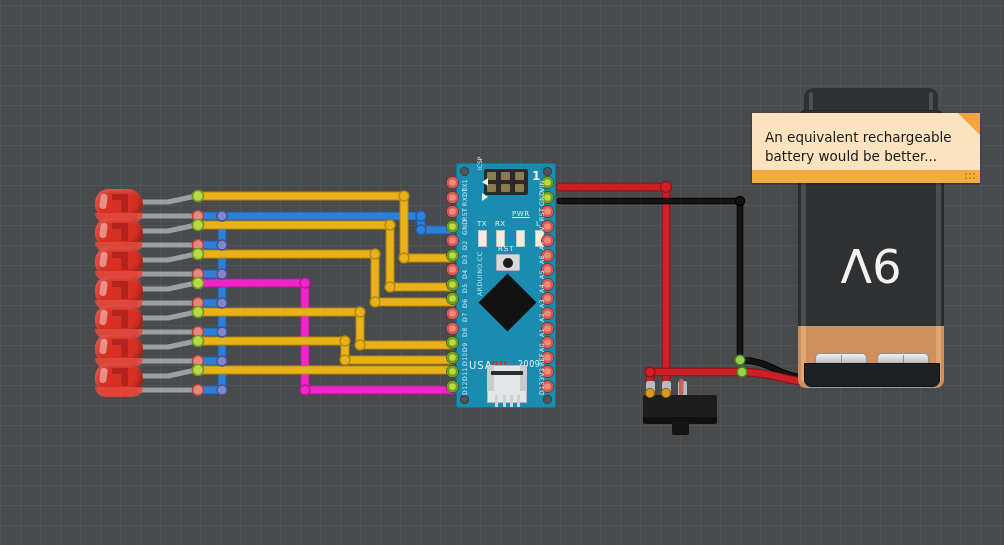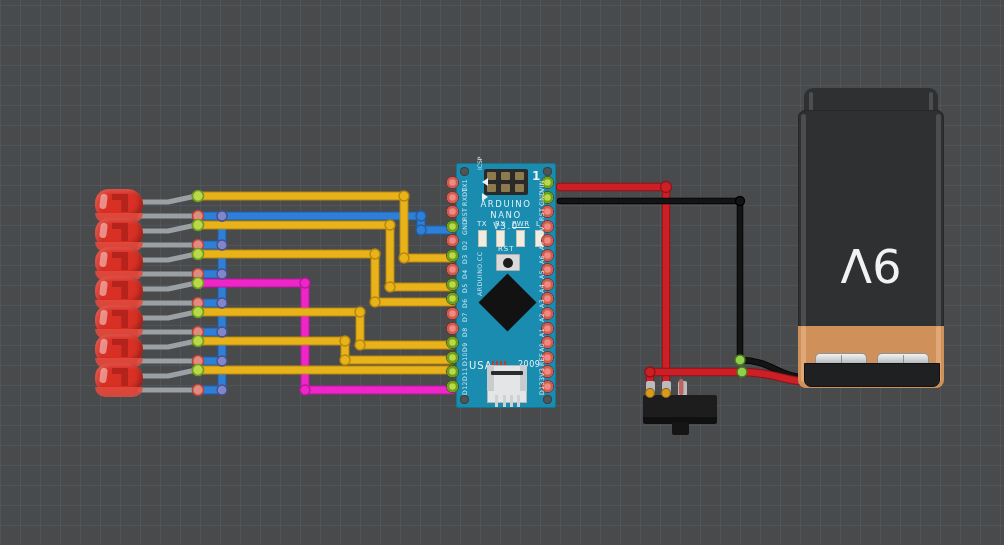"An equivalent rechargeable battery would" div { html: none -> <div> <div></div> <div>An equivalent rechargeable battery would be better...</div> <div></div> <div></div> </div> }
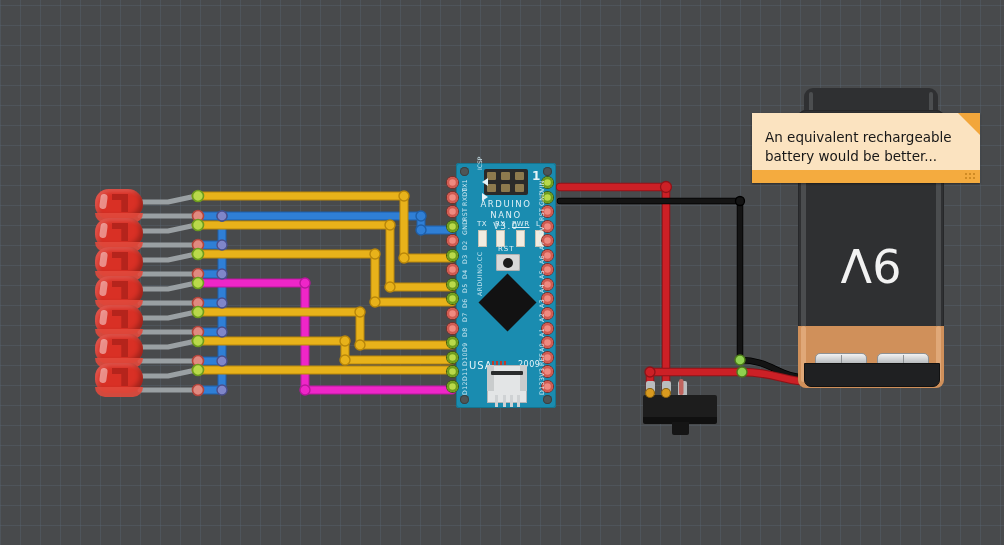"ARDUINO" div.brand { html: <div> <div>ARDUINO</div> <div>NANO</div> <div>V3.0</div> </div> -> none }
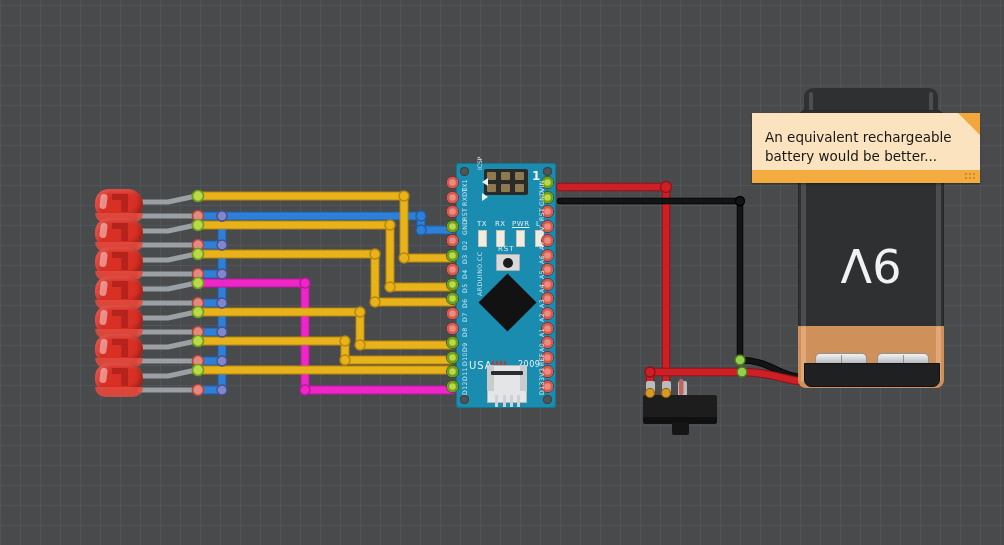"PWR" div.smd-lbl { top: 57px -> 47px }
